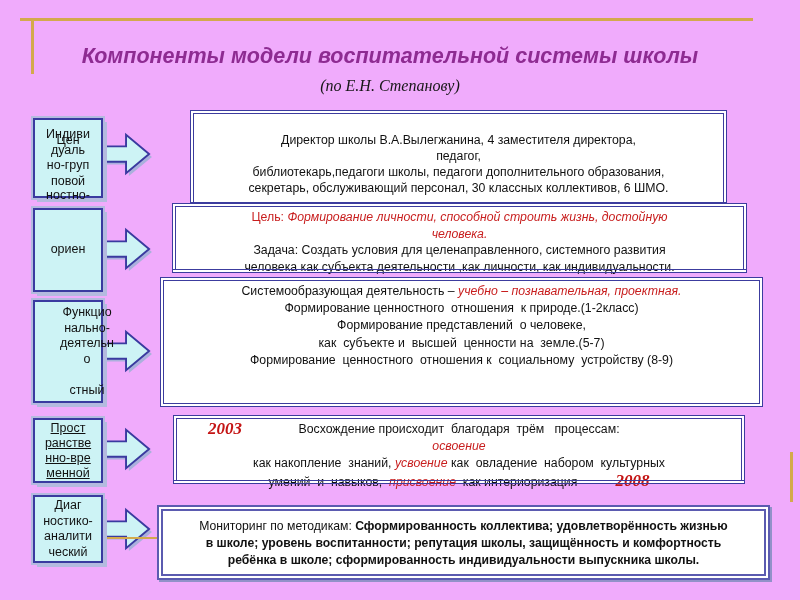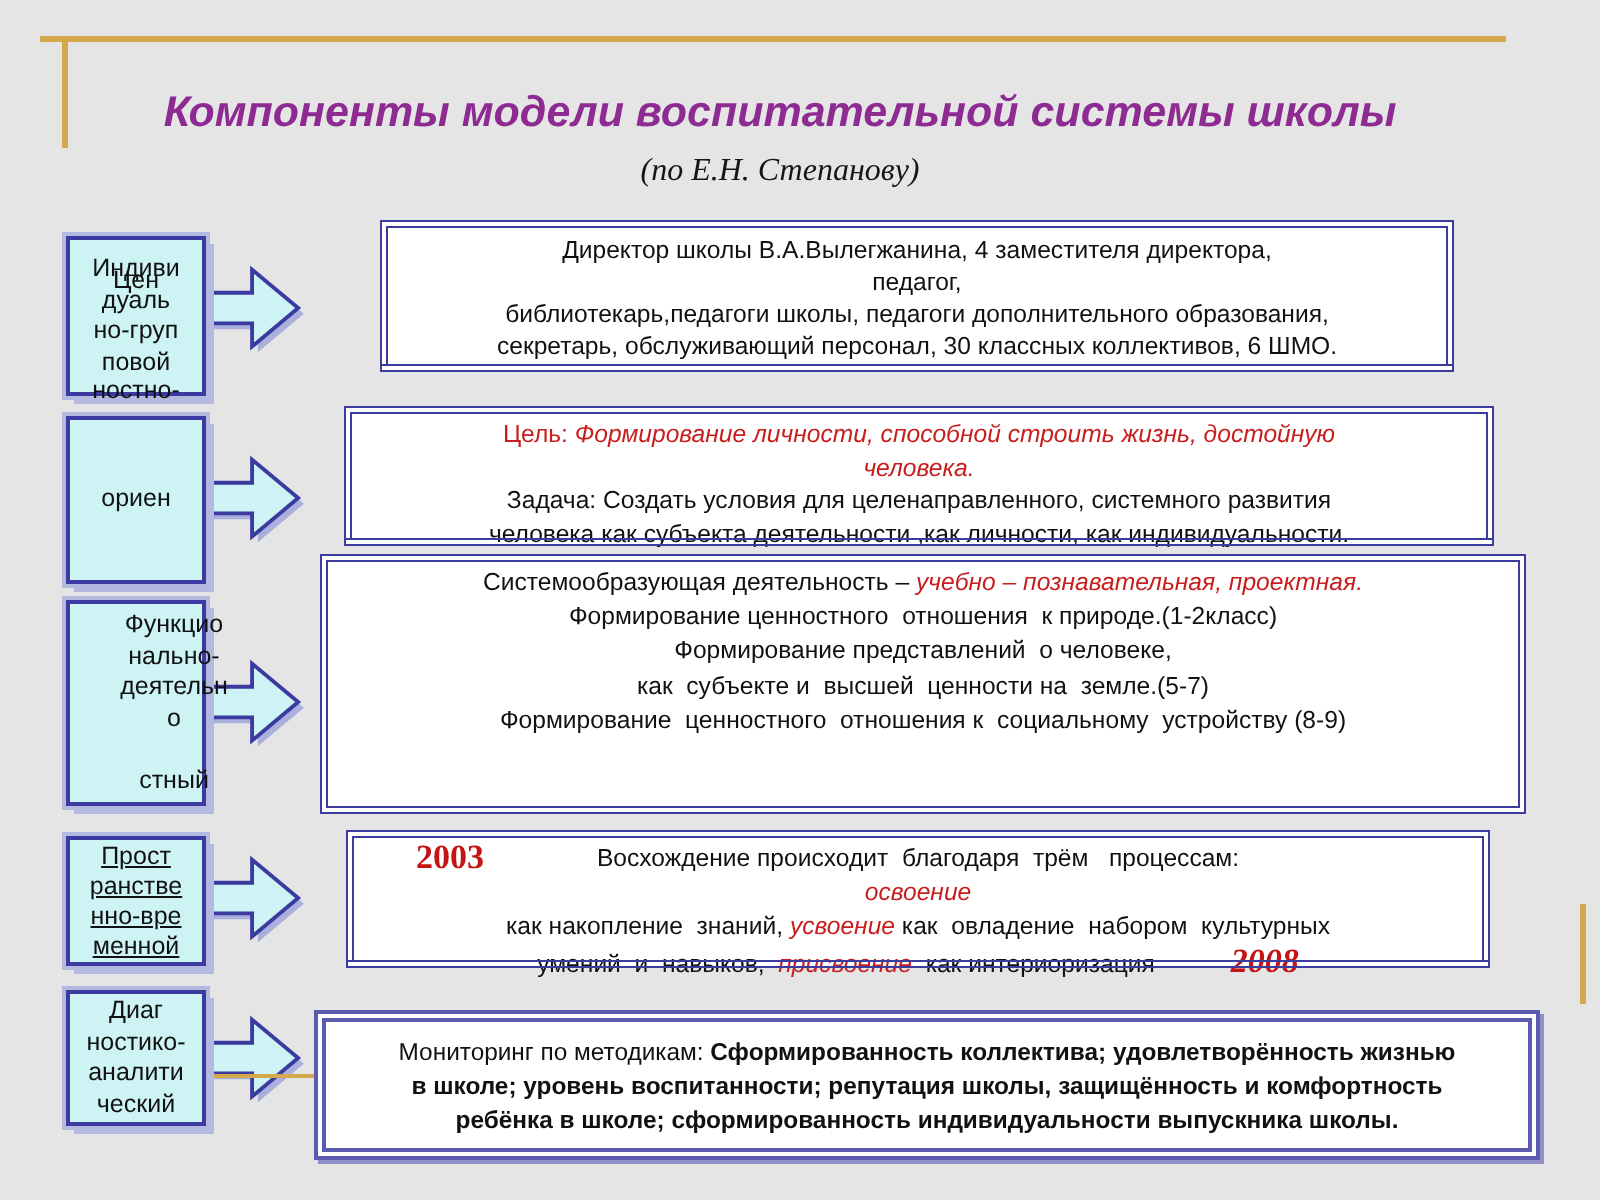"Компоненты модели воспитательной системы" .slide { background: #e5e5e5 -> #f0abfc }
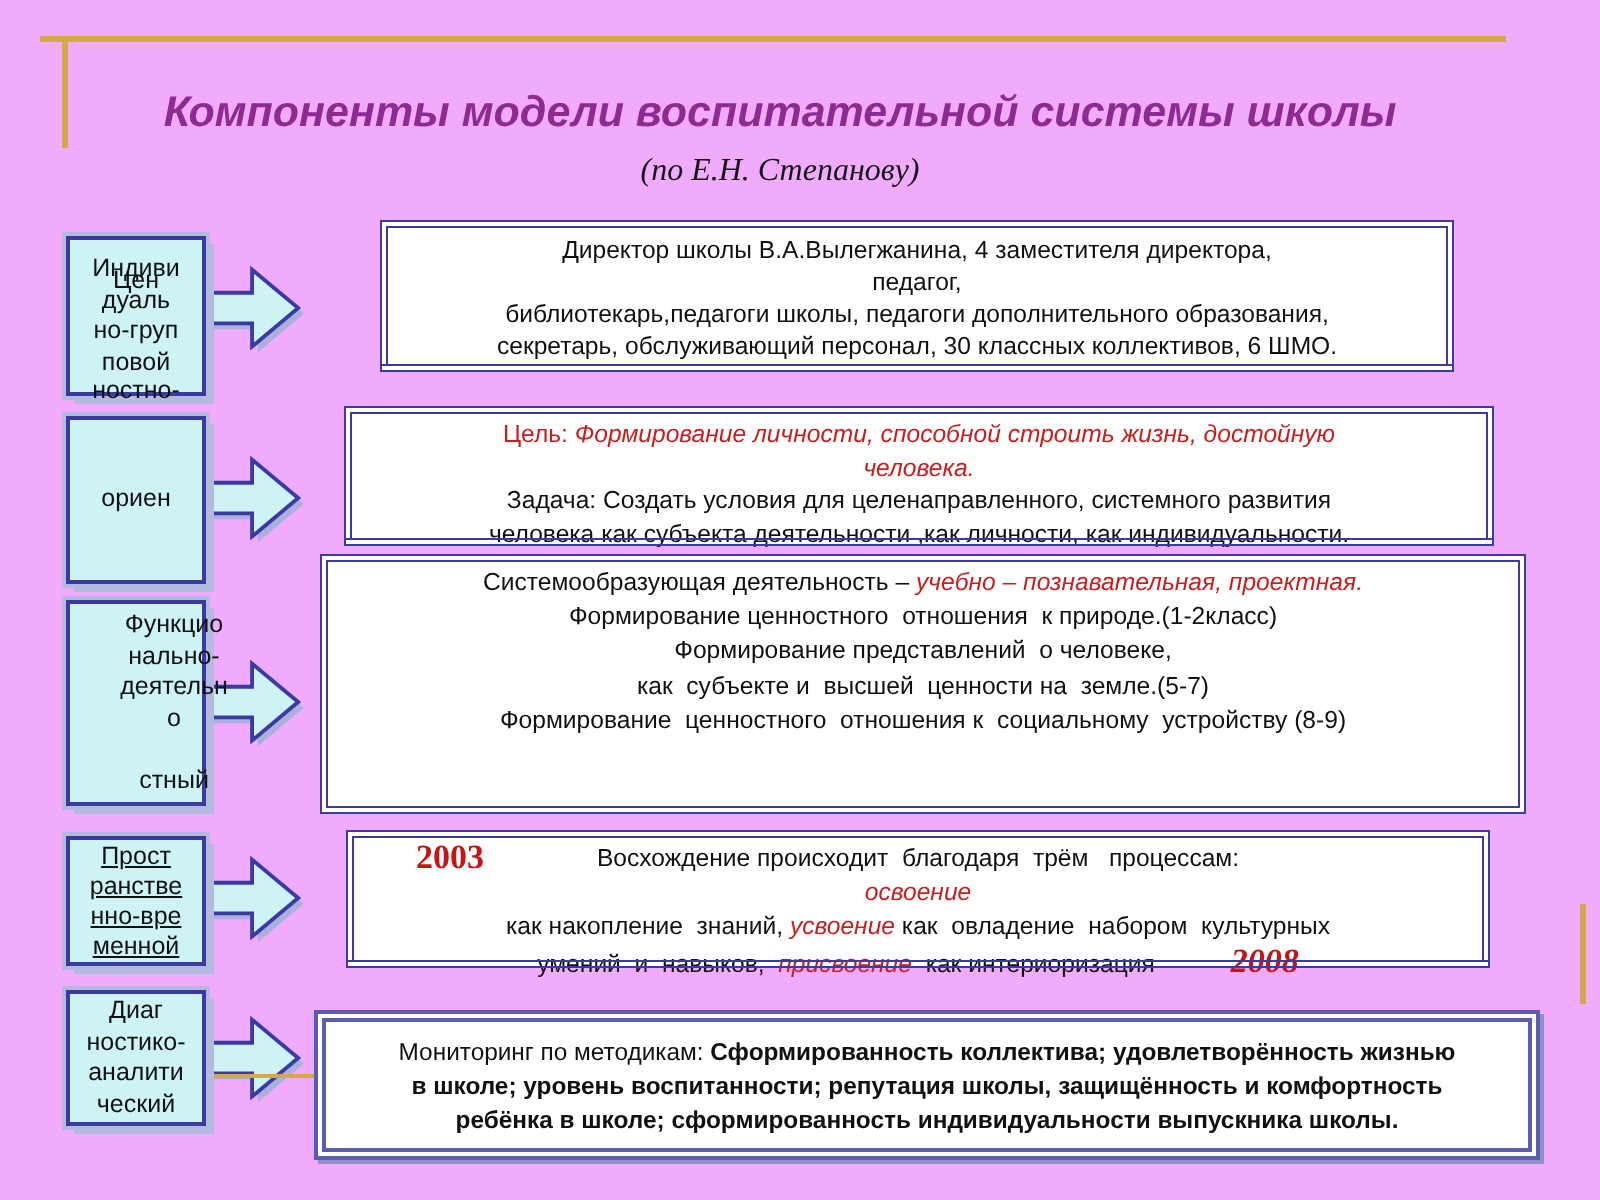"Директор школы В.А.Вылегжанина, 4" .b1 { height: 76px -> 96px; padding-top: 3px -> 18px }
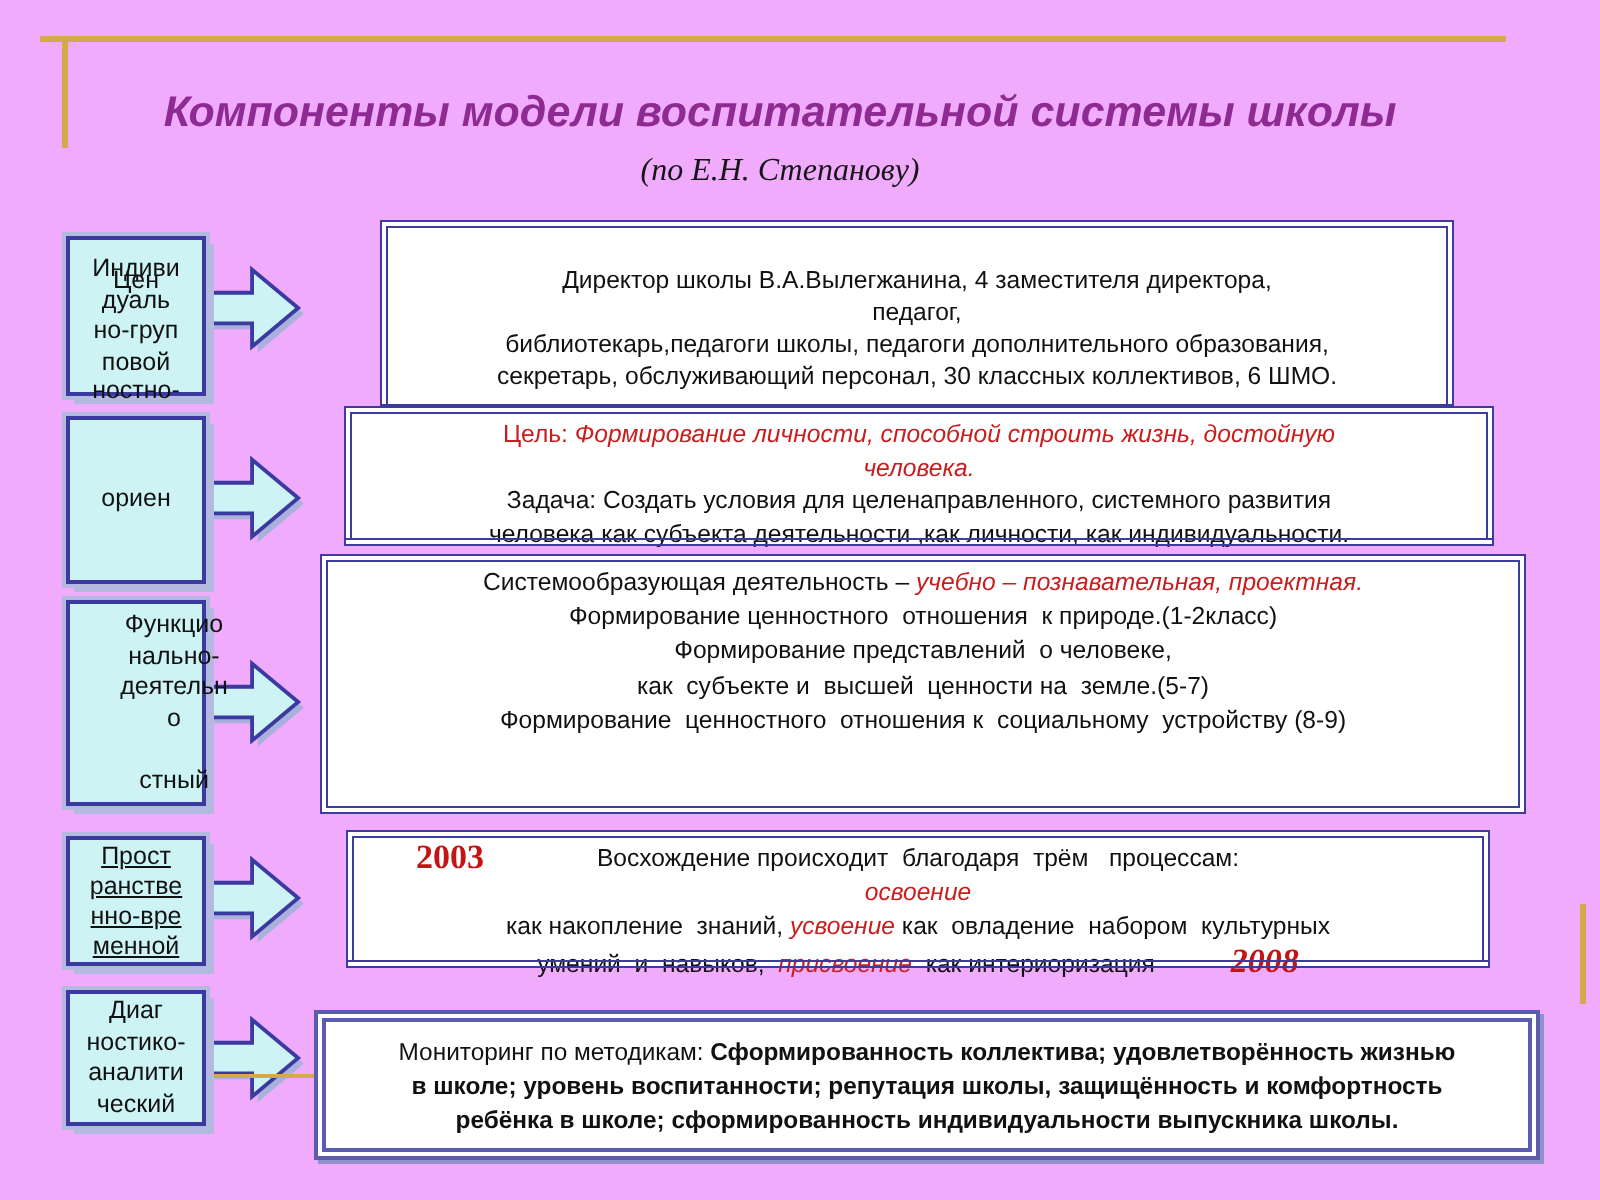"2003" .year-start { font-style: none -> italic }
